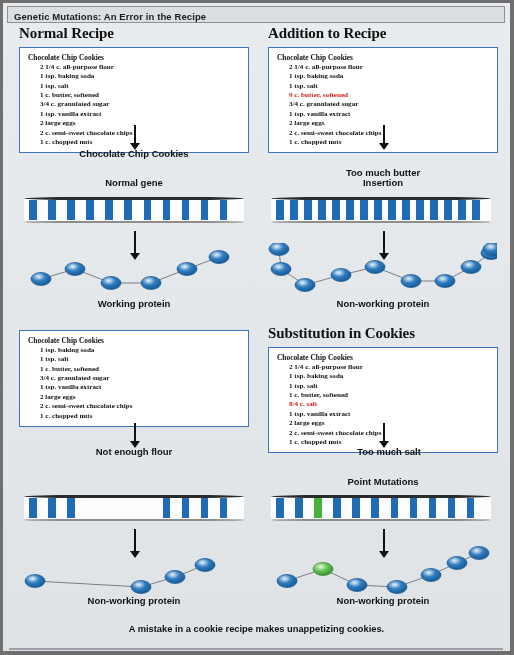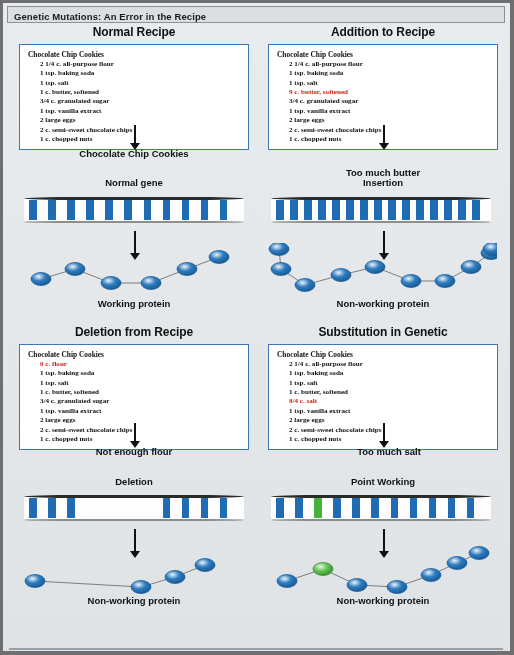"Normal Recipe" .section-heading { font-family: none -> Liberation Serif, serif; font-size: 12px -> 15px; text-align: center -> none }
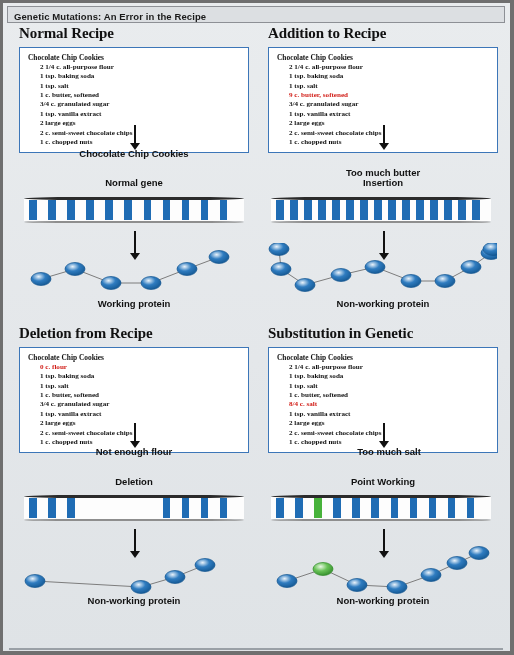"Deletion from Recipe" div.section-heading { html: <div>Deletion from Recipe</div> -> none }
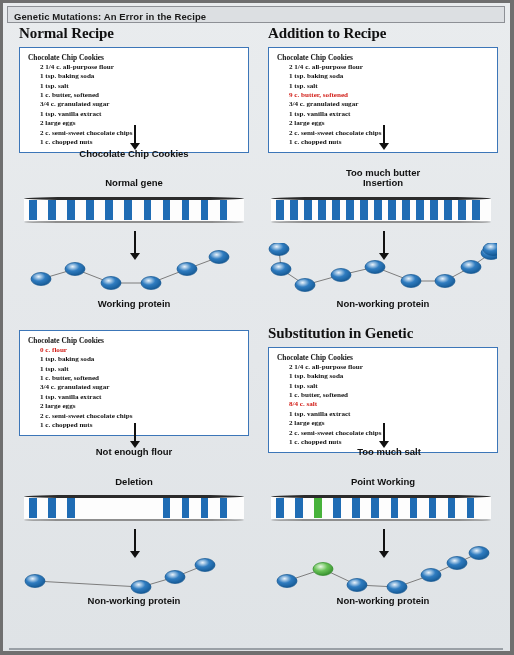"Substitution in Genetic" div.section-heading { text: Genetic -> Cookies }
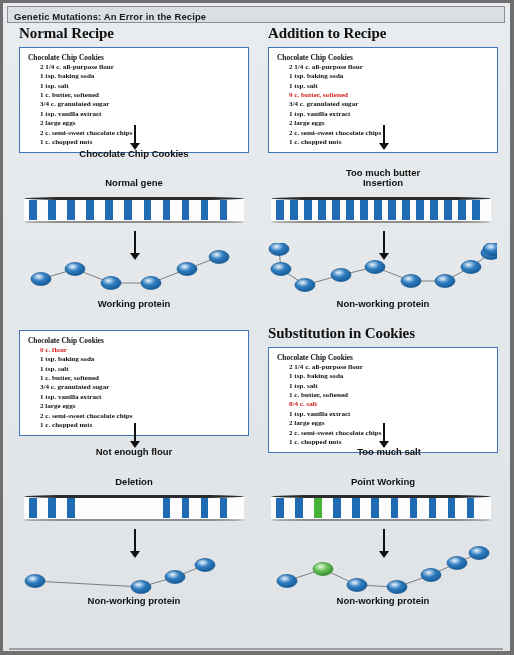"0 c. flour" li.changed { html: <li>0 c. flour</li> -> none }
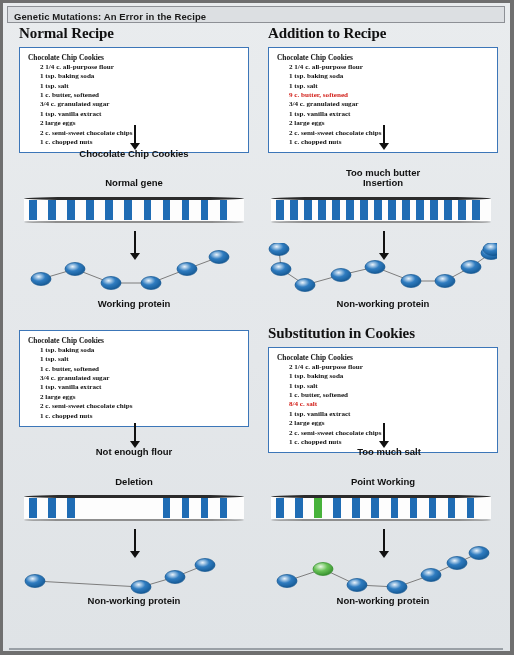"Deletion" div.caption { html: <div>Deletion</div> -> none }
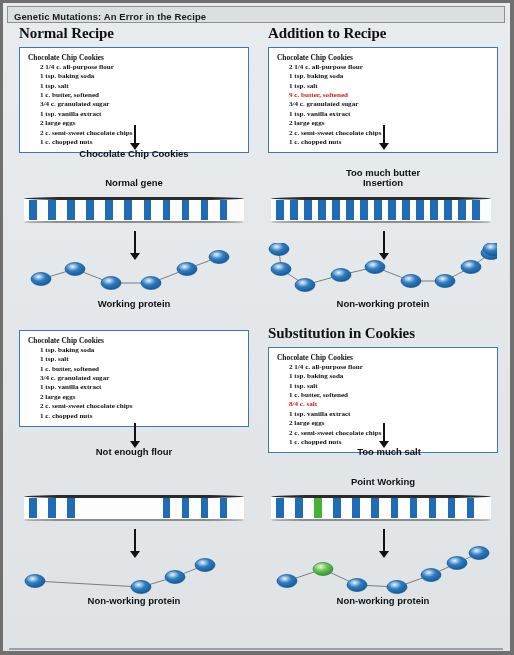"Point Working" div.caption { text: Working -> Mutations }
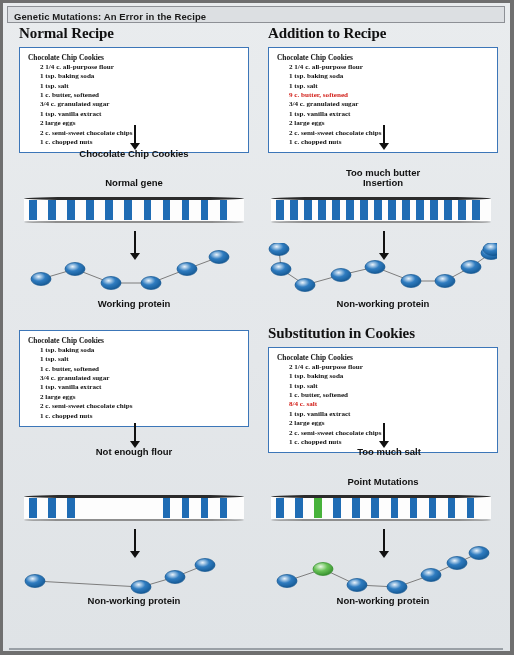"A mistake in a cookie" div { html: none -> <div>A mistake in a cookie recipe makes unappetizing cookies.</div> }
